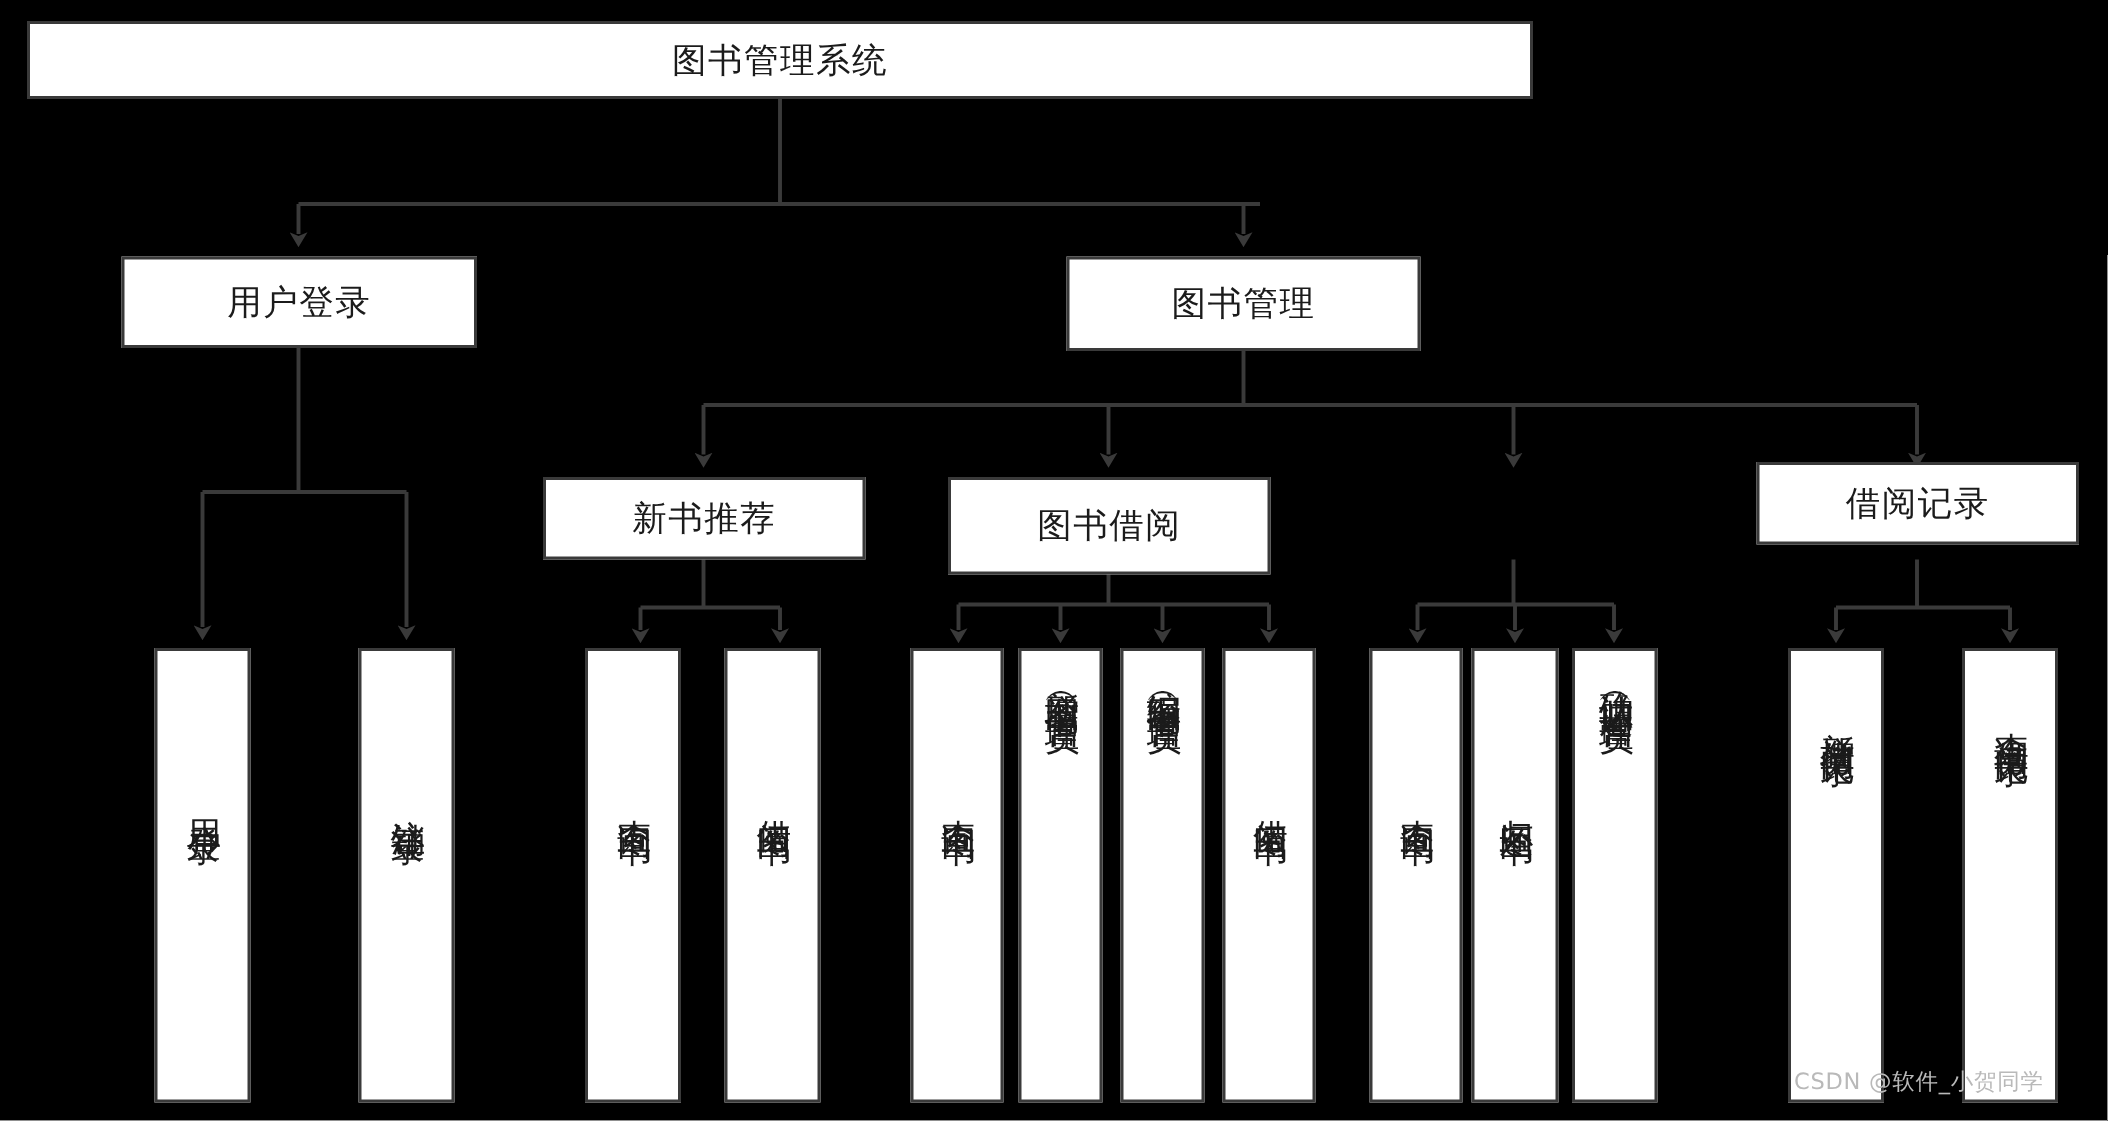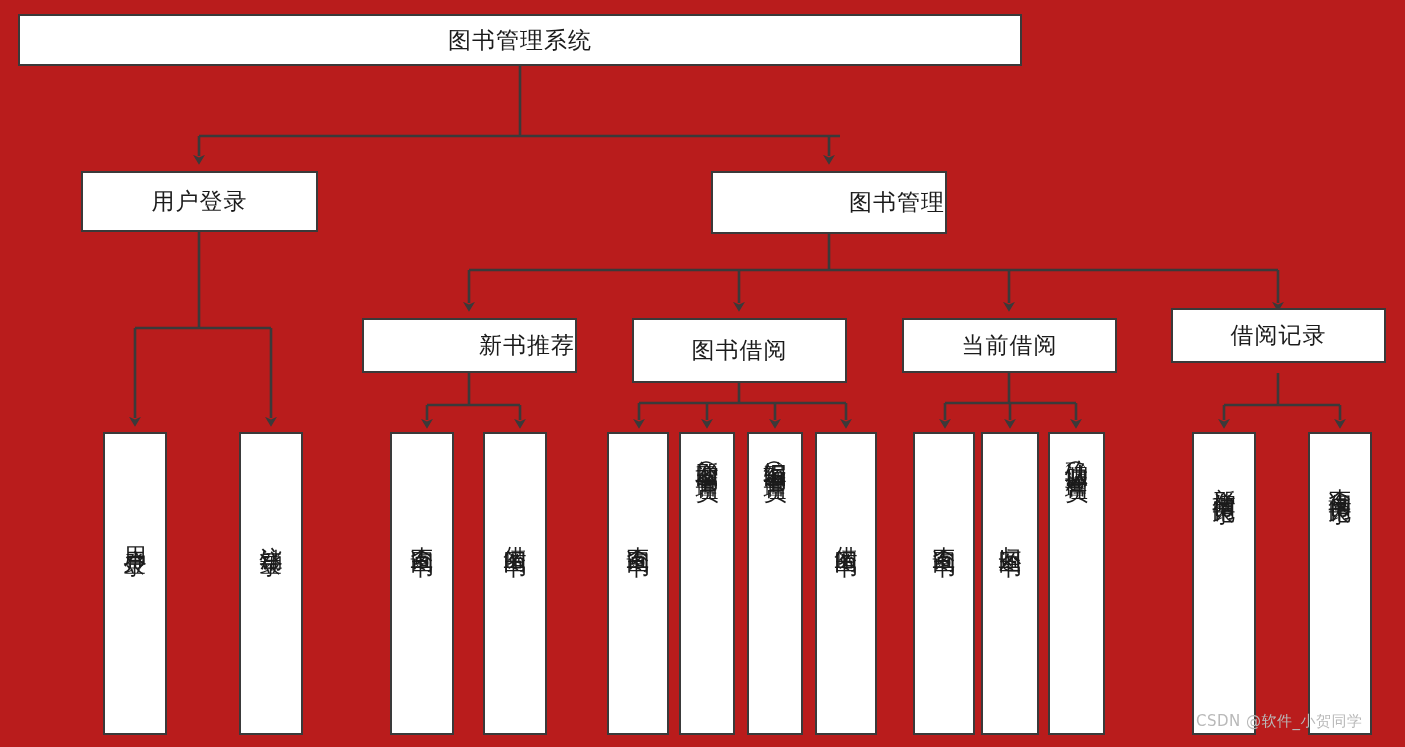"图书管理系统" #stage { background: #b91c1c -> #000000 }
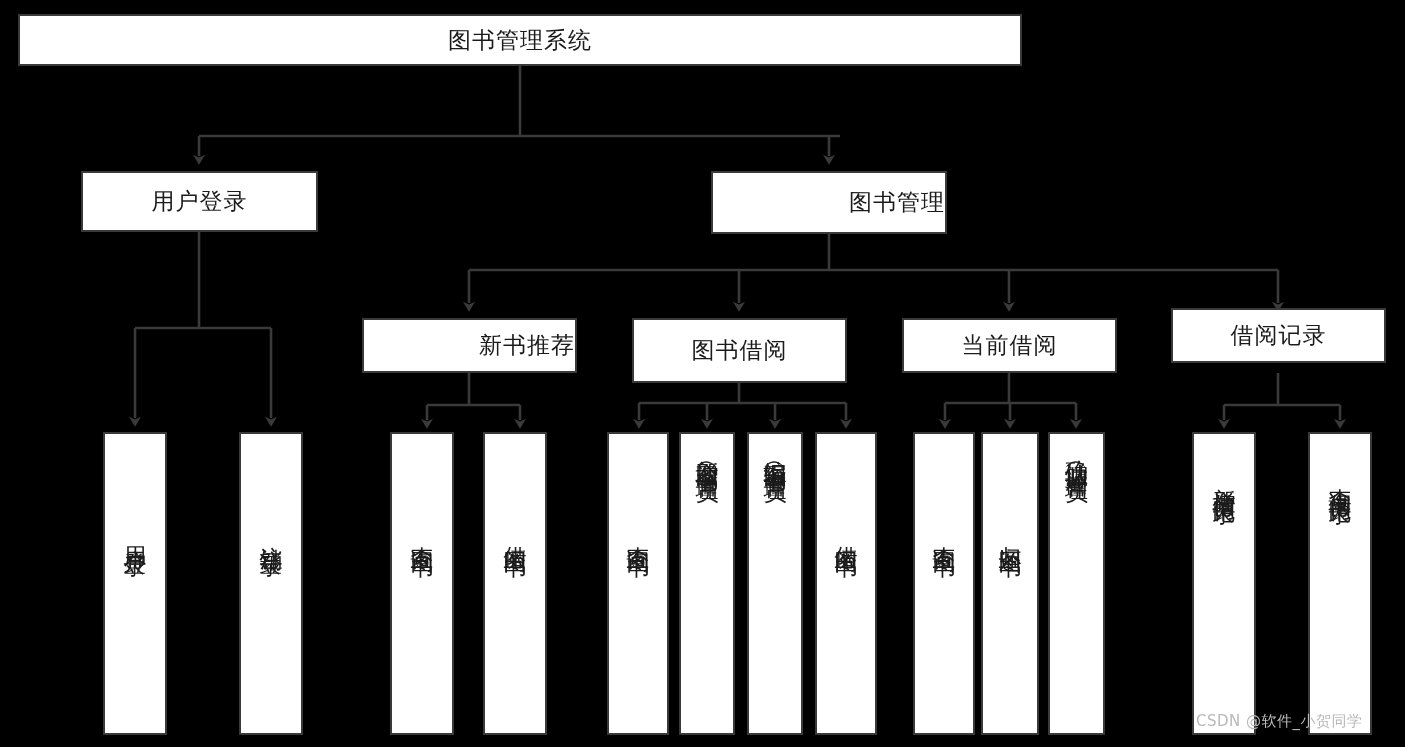"图书管理" div.node { justify-content: flex-end -> none }
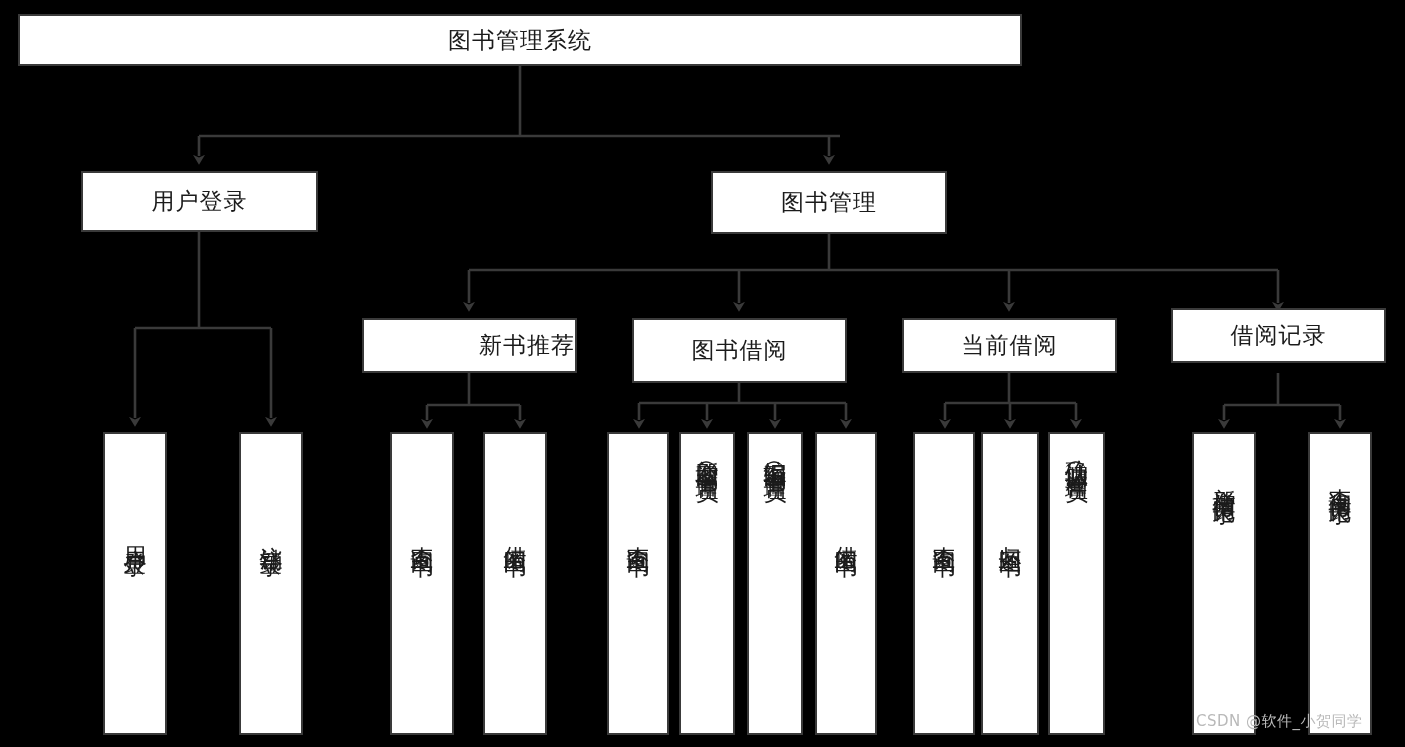"新书推荐" div.node { justify-content: flex-end -> none }
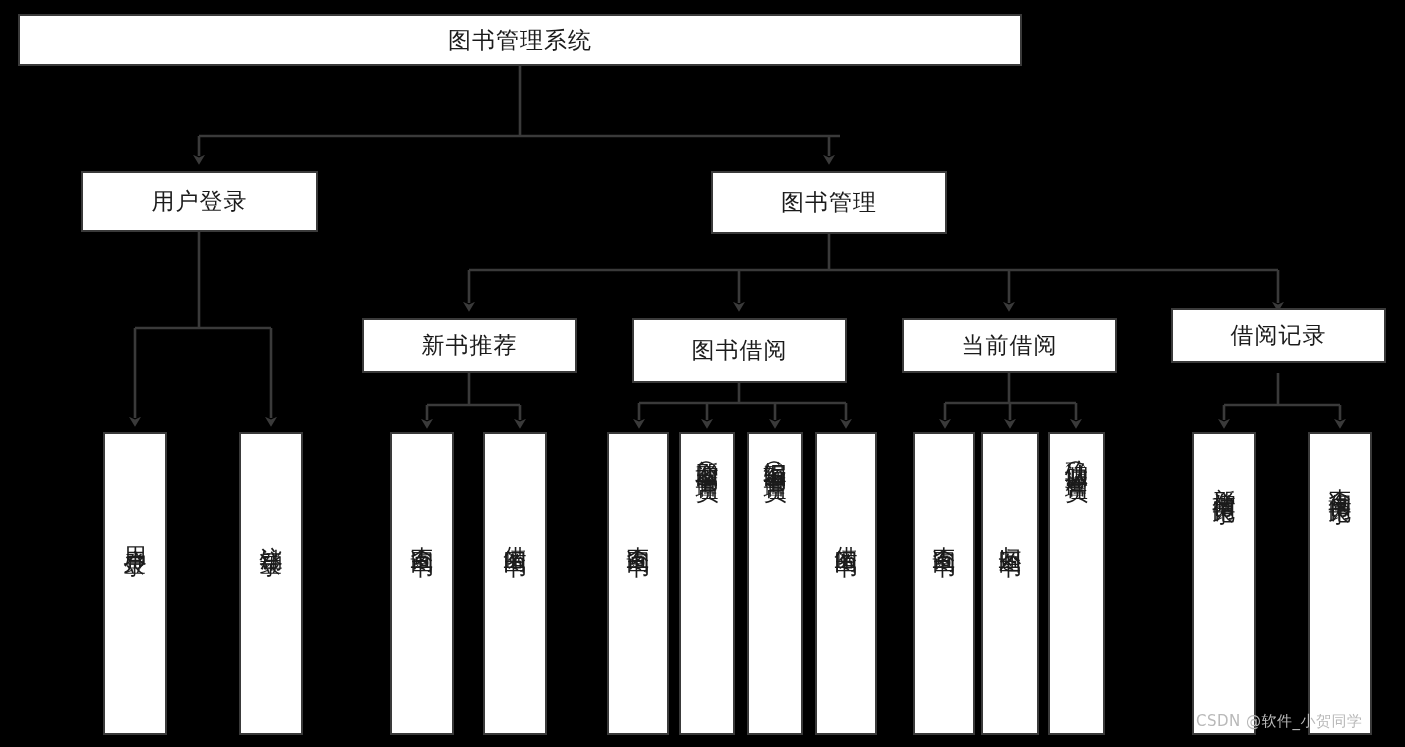"当前借阅" div.node { html: <div> <span>当前借阅</span> </div> -> none }
